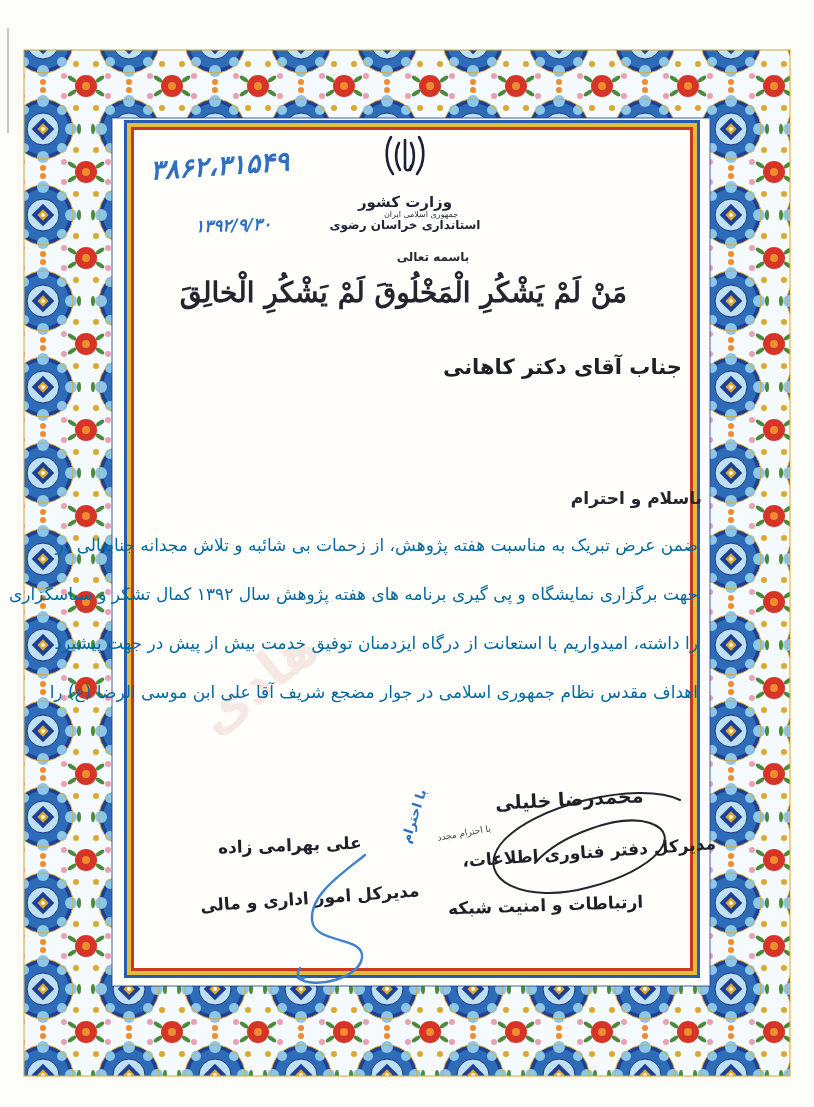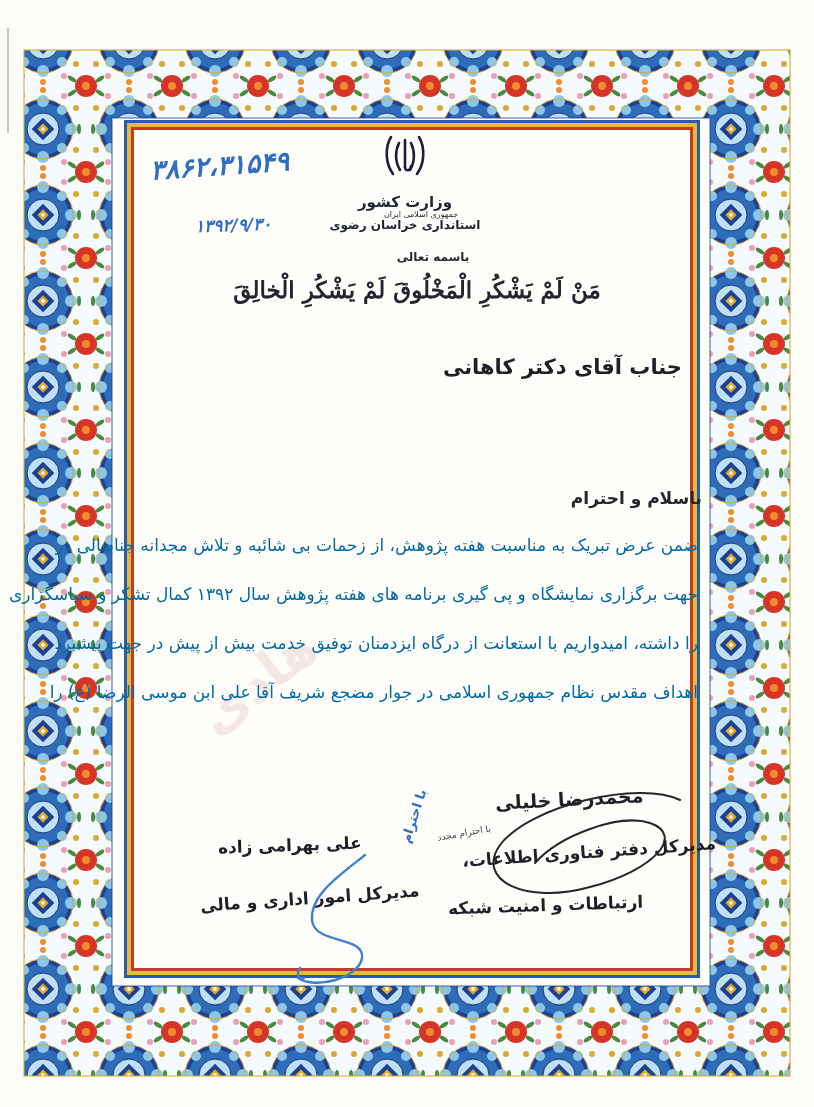"مَنْ لَمْ یَشْکُرِ الْمَخْلُوقَ لَمْ" .hadith { font-size: 23px -> 28px }
